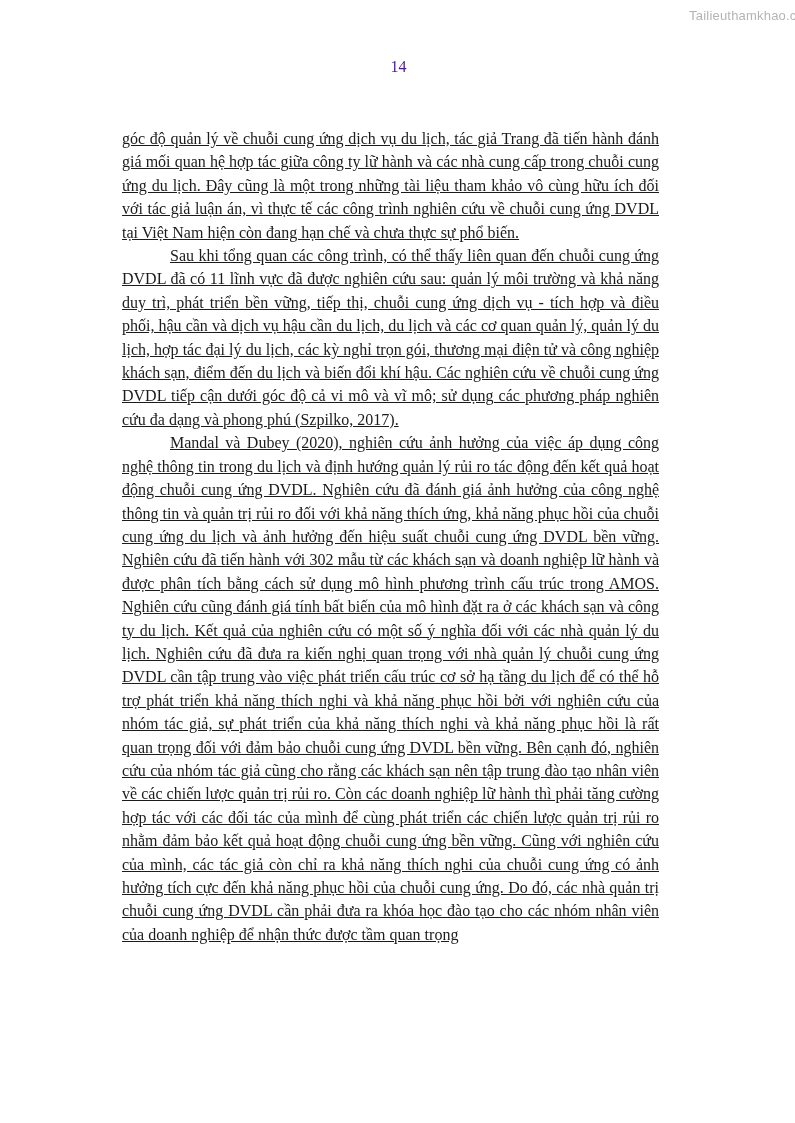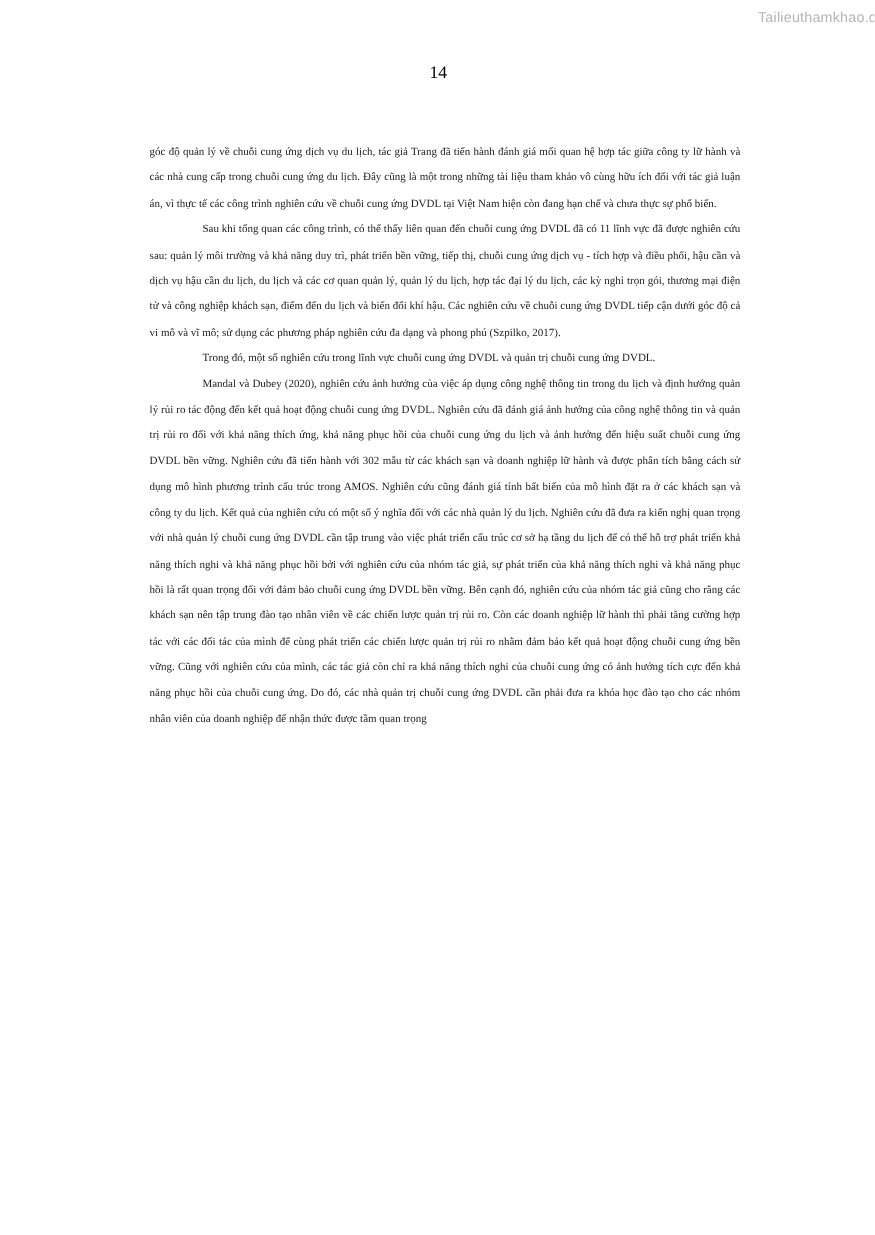"14" .page-number { color: #000000 -> #4c1d95 }
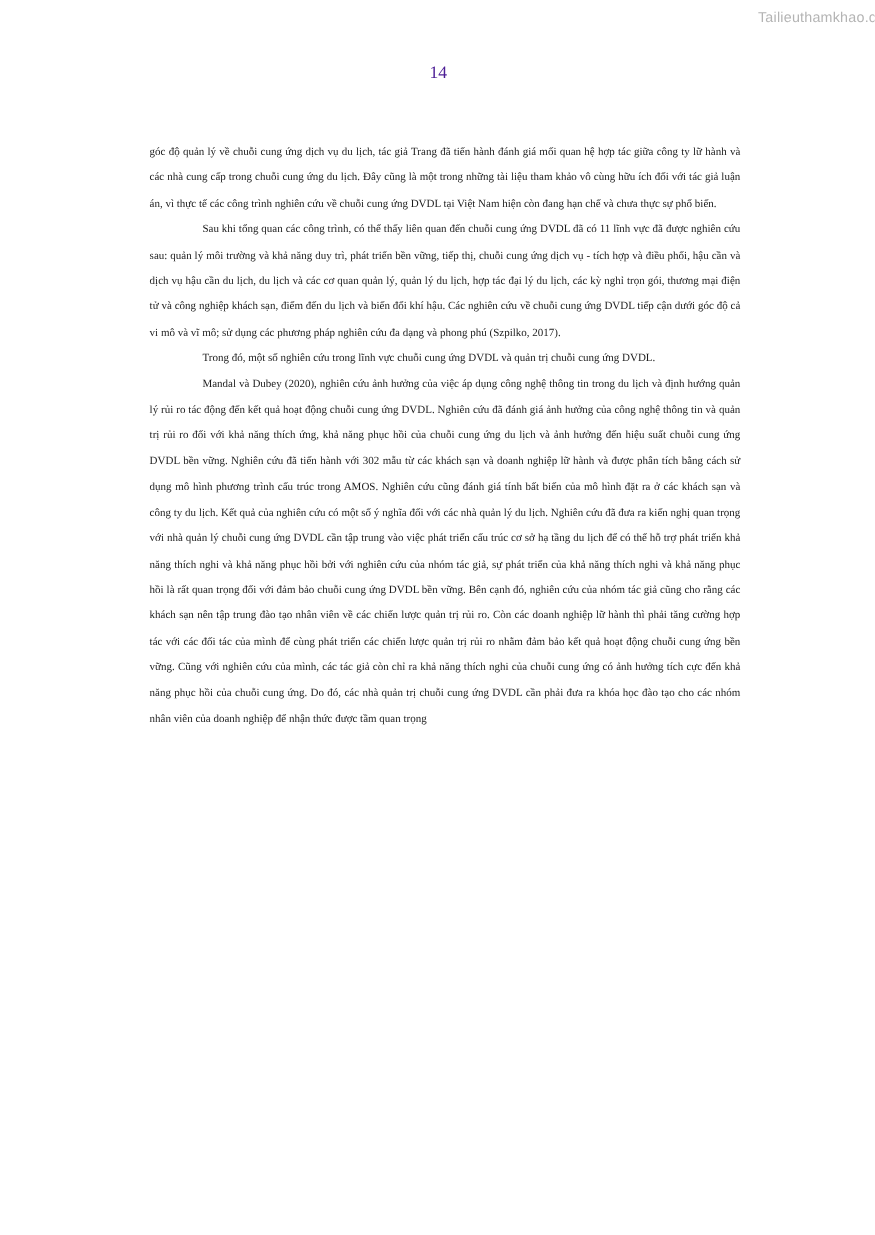"góc độ quản lý về" .content { font-size: 10px -> 16px; left: 136px -> 122px; text-decoration: none -> underline }
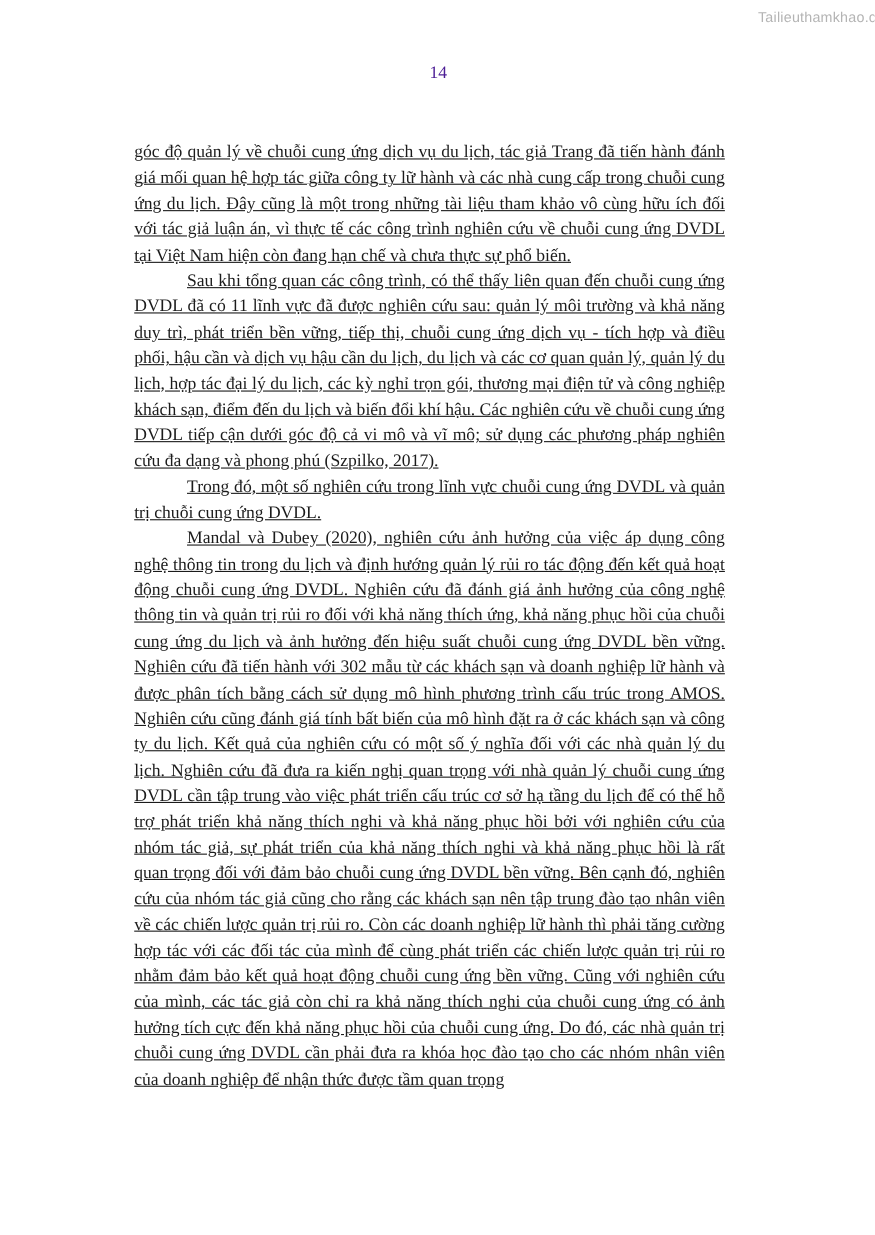"Trong đó, một số nghiên" p.para { html: <p>Trong đó, một số nghiên cứu trong lĩnh vực chuỗi cung ứng DVDL và quản trị chuỗi cung ứng DVDL.</p> -> none }
